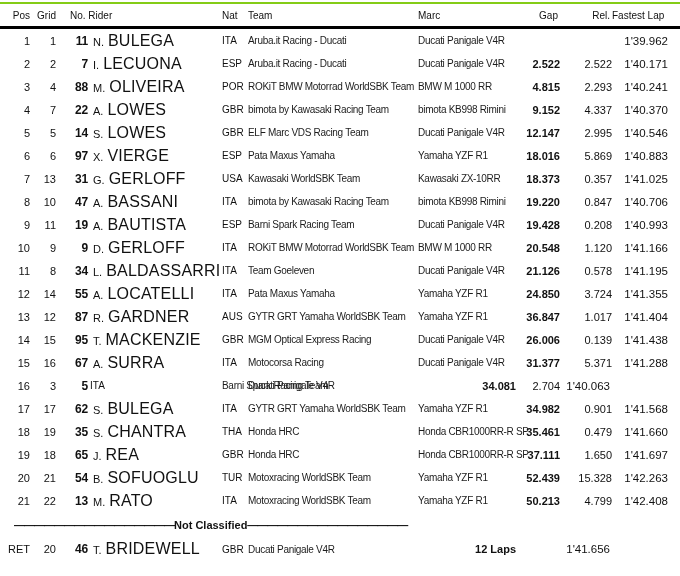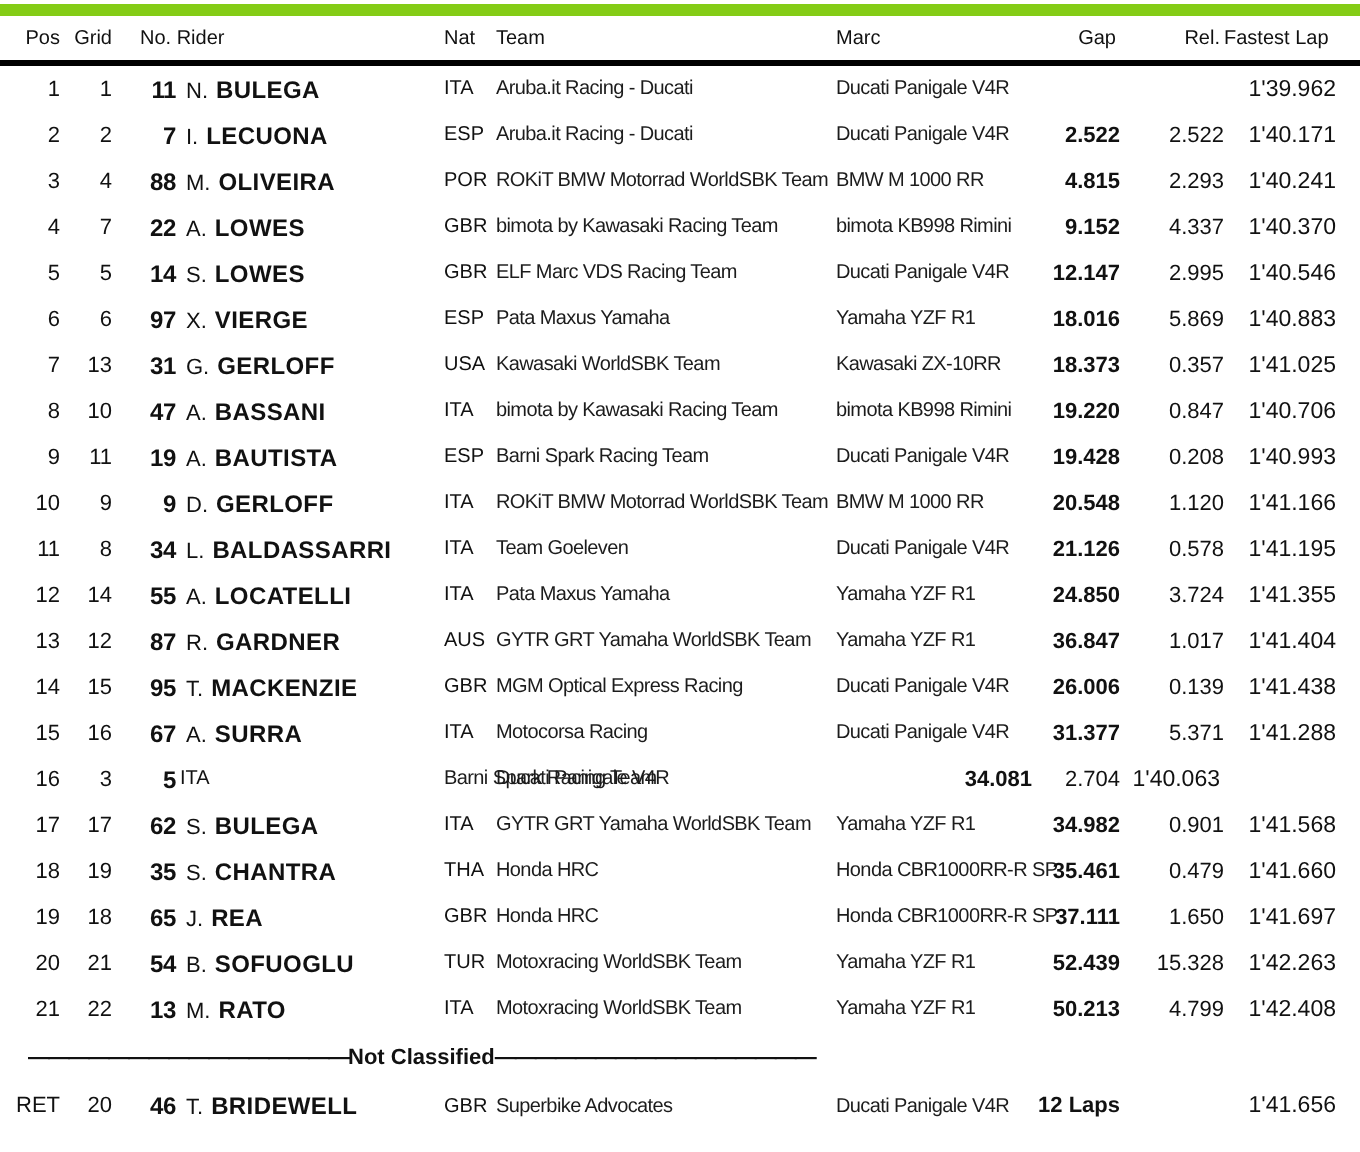"Pos" .sheet { border-top: 6px solid #84cc16 -> 2px solid #84cc16 }
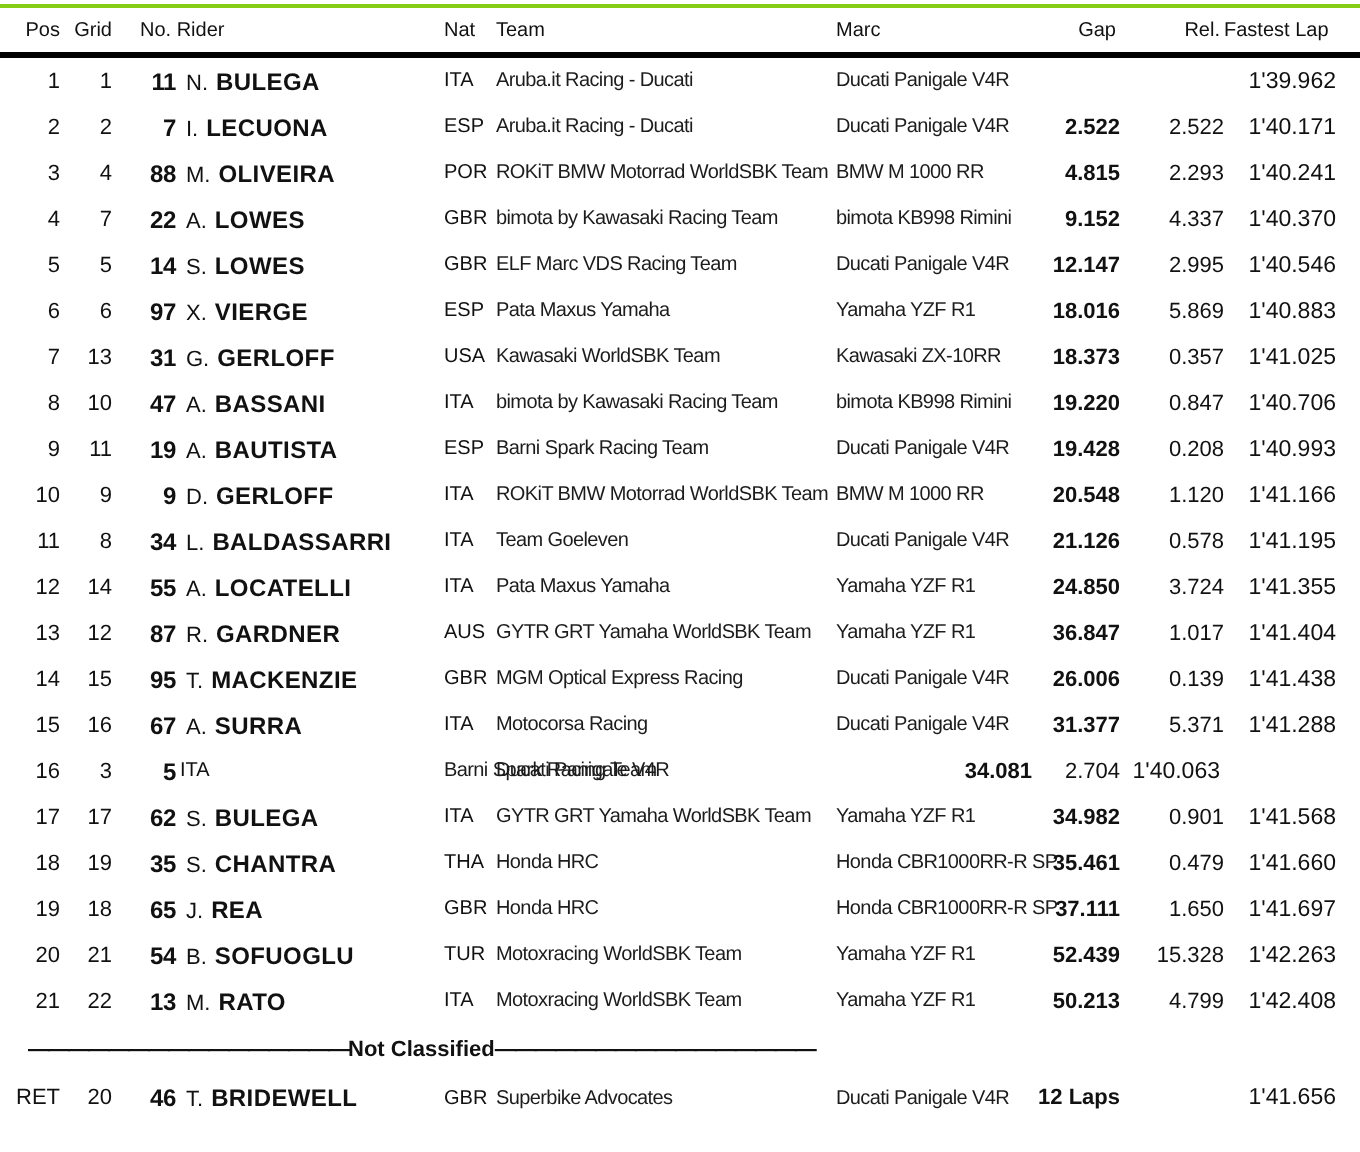"BULEGA" .c-name .surname { font-size: 12px -> 16px; font-weight: bold -> normal }
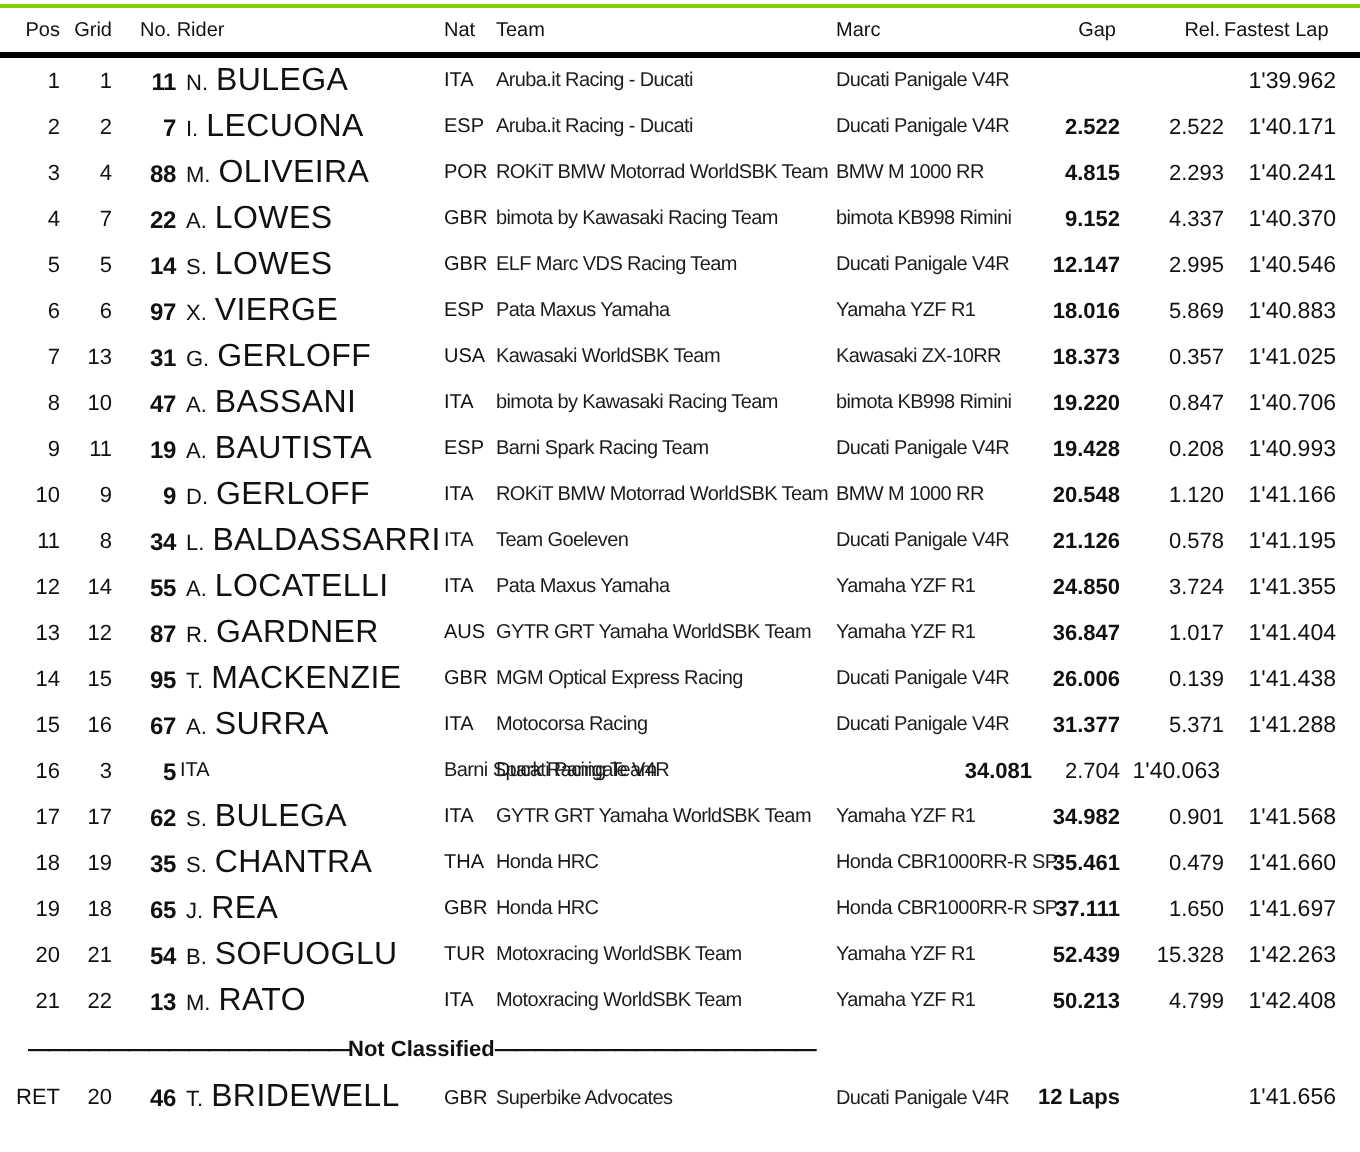"Superbike Advocates" div.c-team { html: <div>Superbike Advocates</div> -> none }
